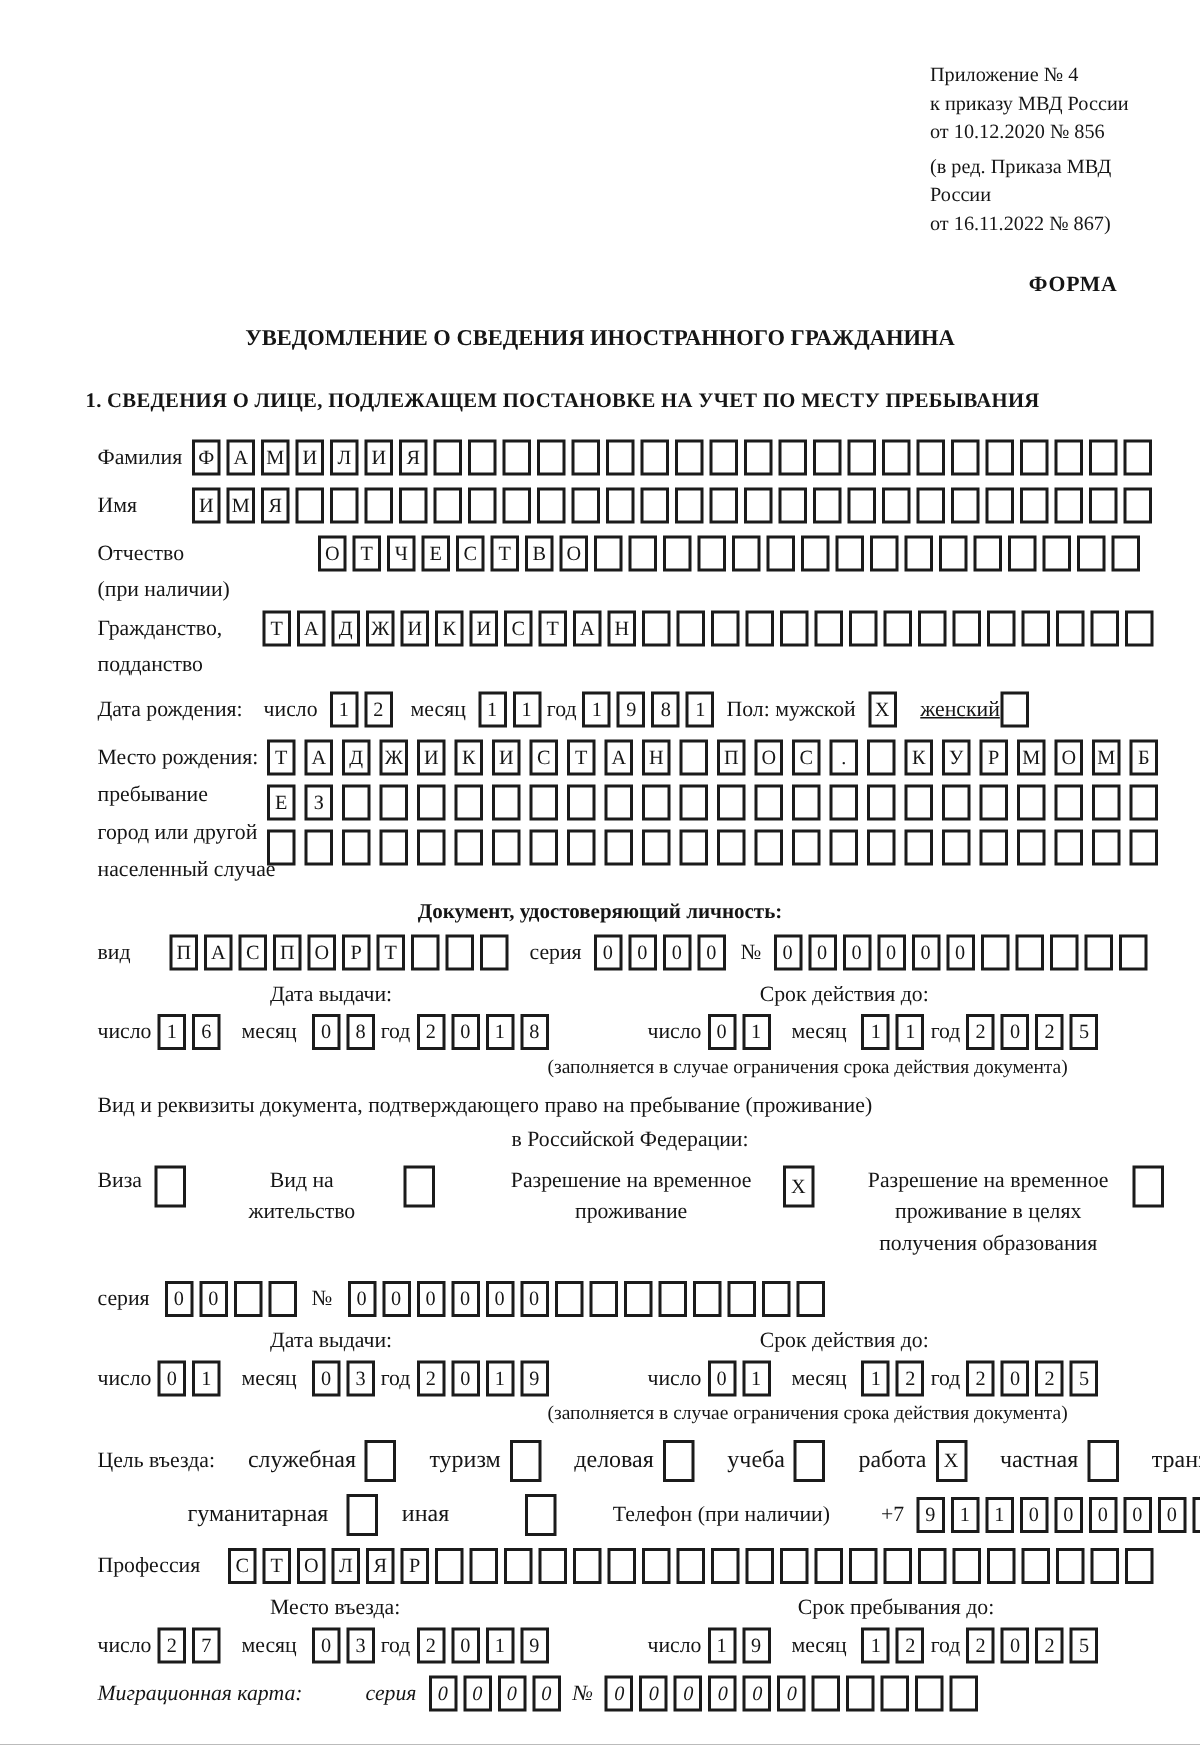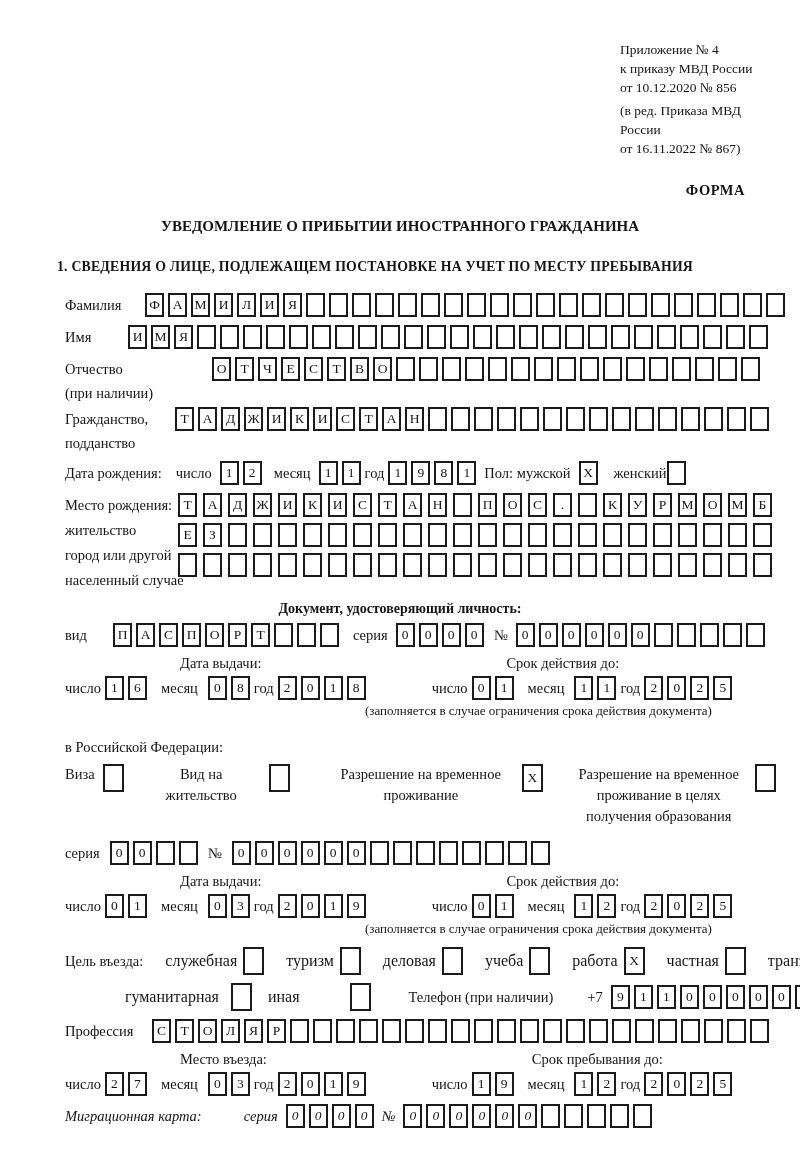"УВЕДОМЛЕНИЕ О ПРИБЫТИИ ИНОСТРАННОГО" div { text: ПРИБЫТИИ -> СВЕДЕНИЯ }
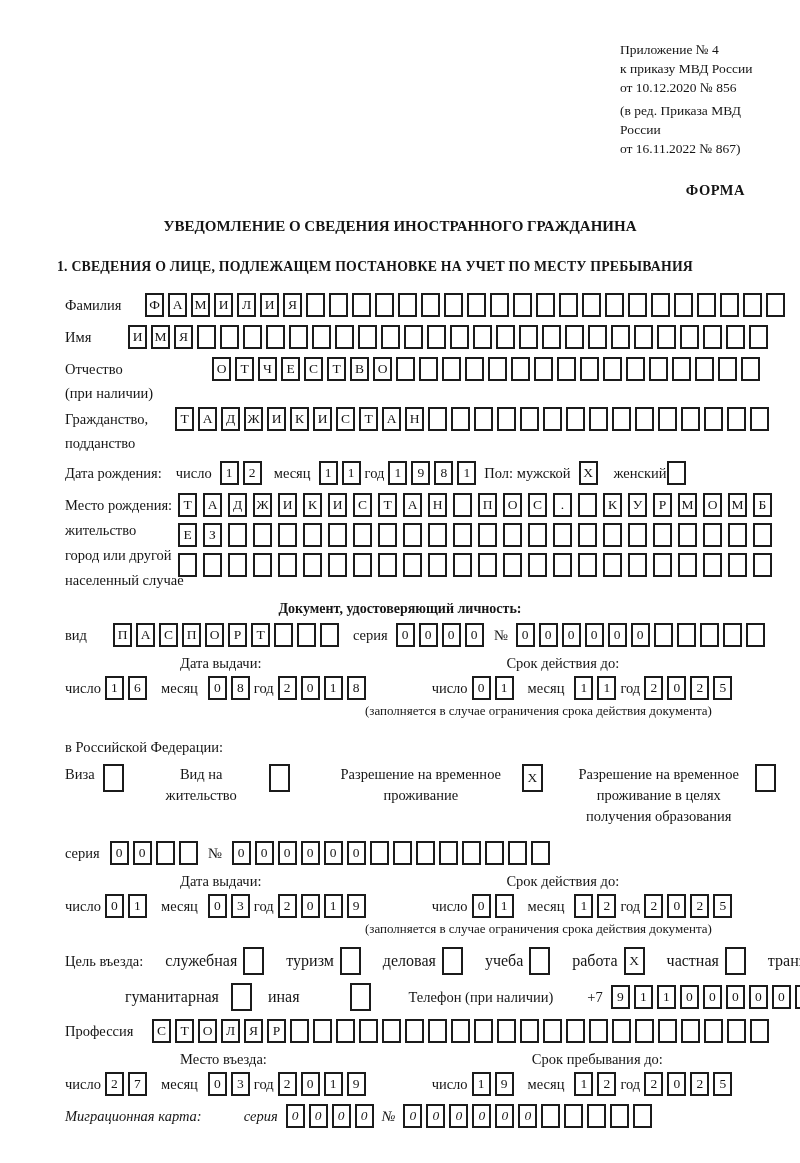"Фамилия" div.row { gap: 17px -> none }
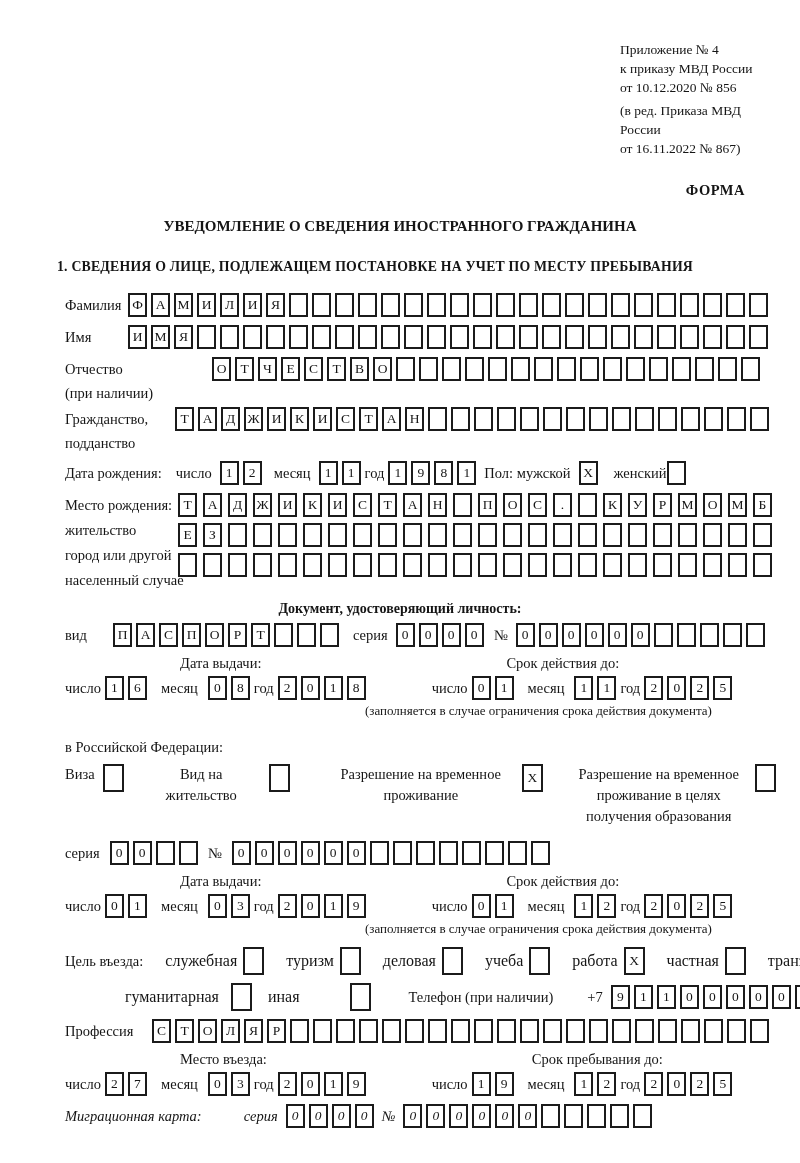"женский" span.sub { text-decoration: none -> underline }
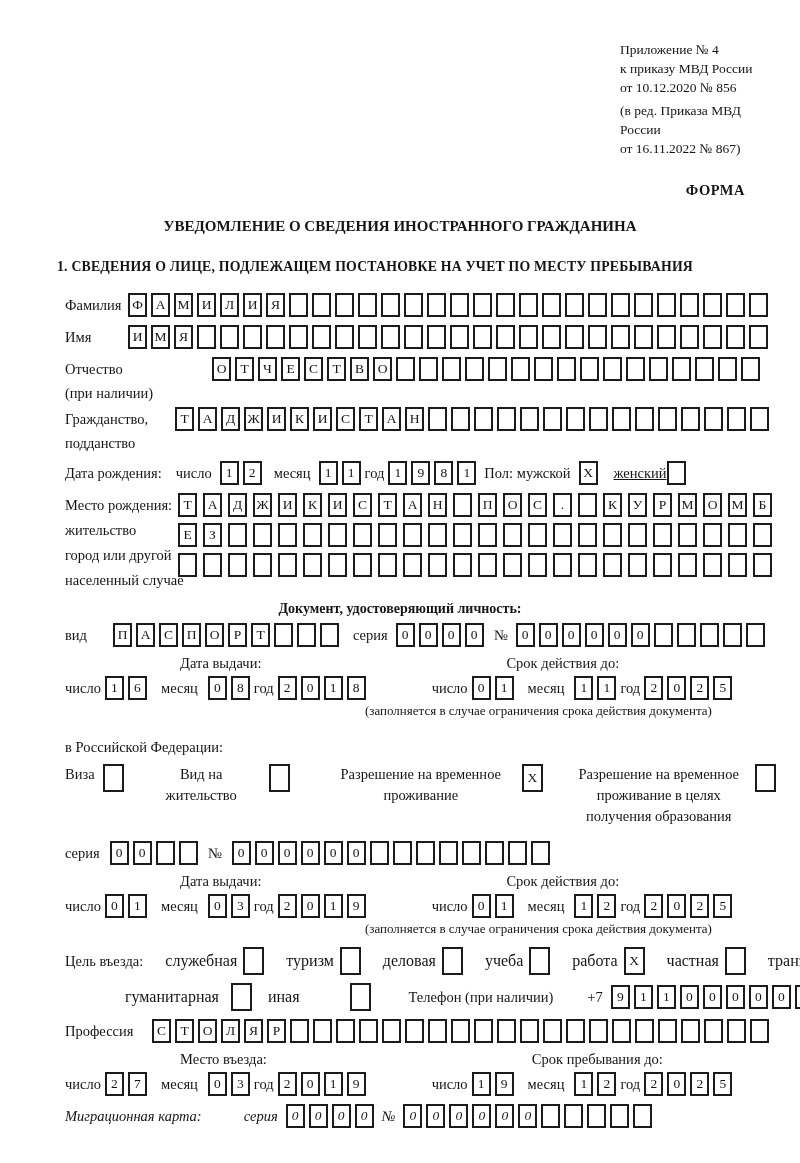"жительство" span { text: жительство -> пребывание }
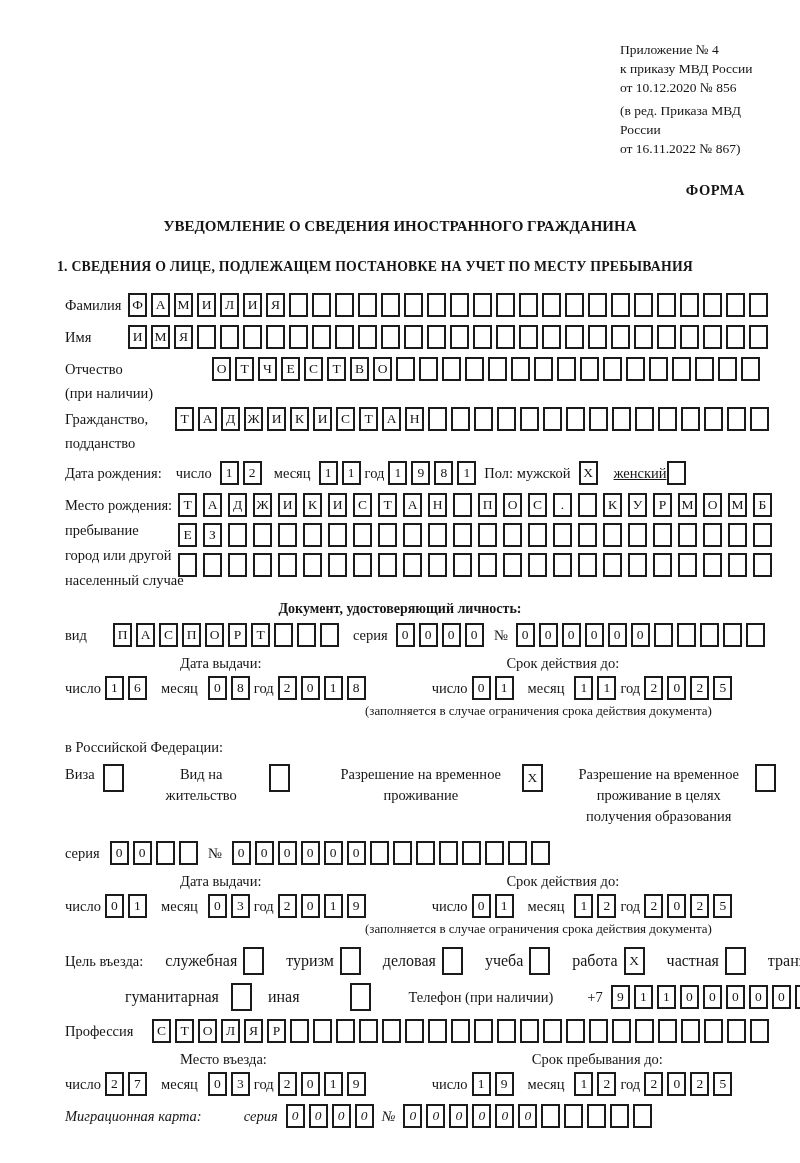"Вид и реквизиты документа," div.lbl { html: none -> <div>Вид и реквизиты документа, подтверждающего право на пребывание (проживание)</div> }
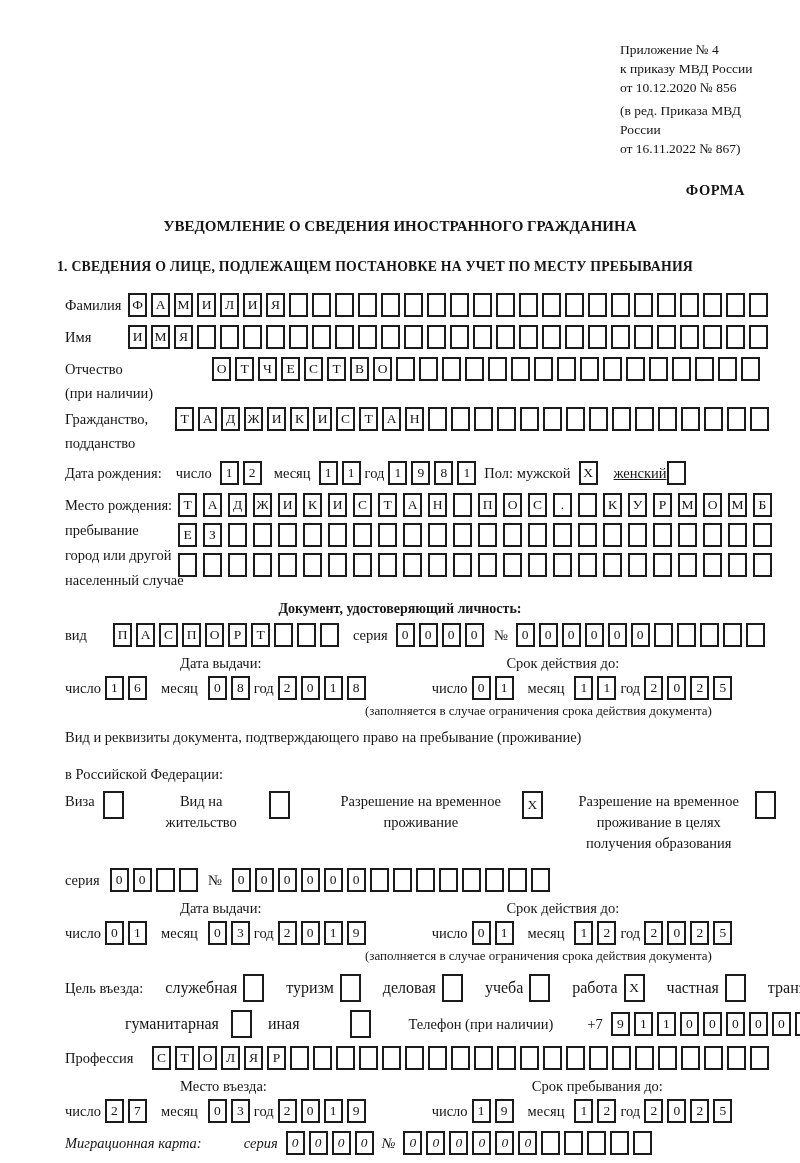"в Российской Федерации:" div.lbl { margin-top: 20px -> 6px; text-align: none -> center }
